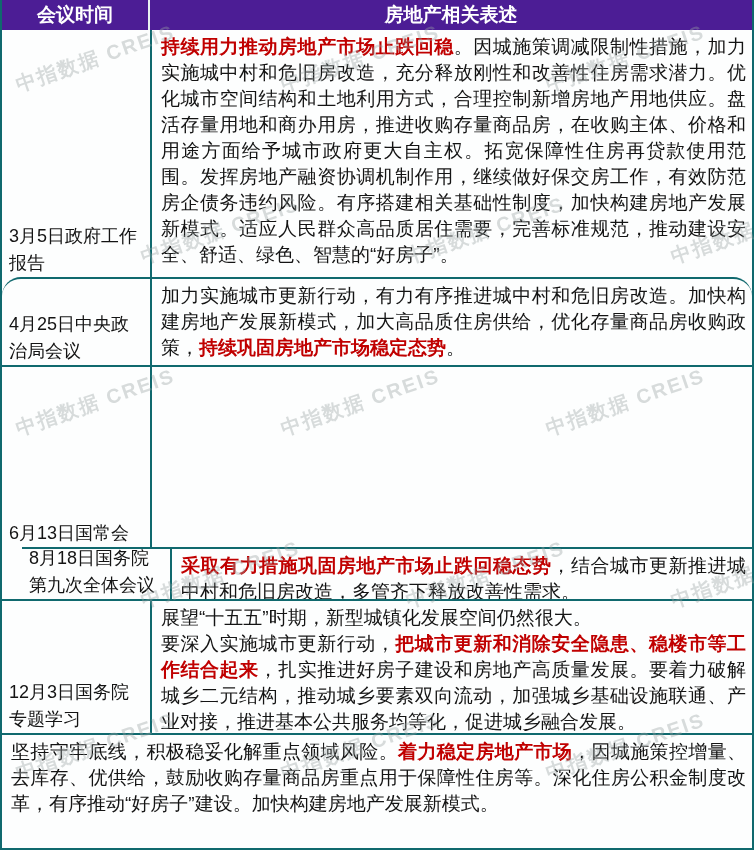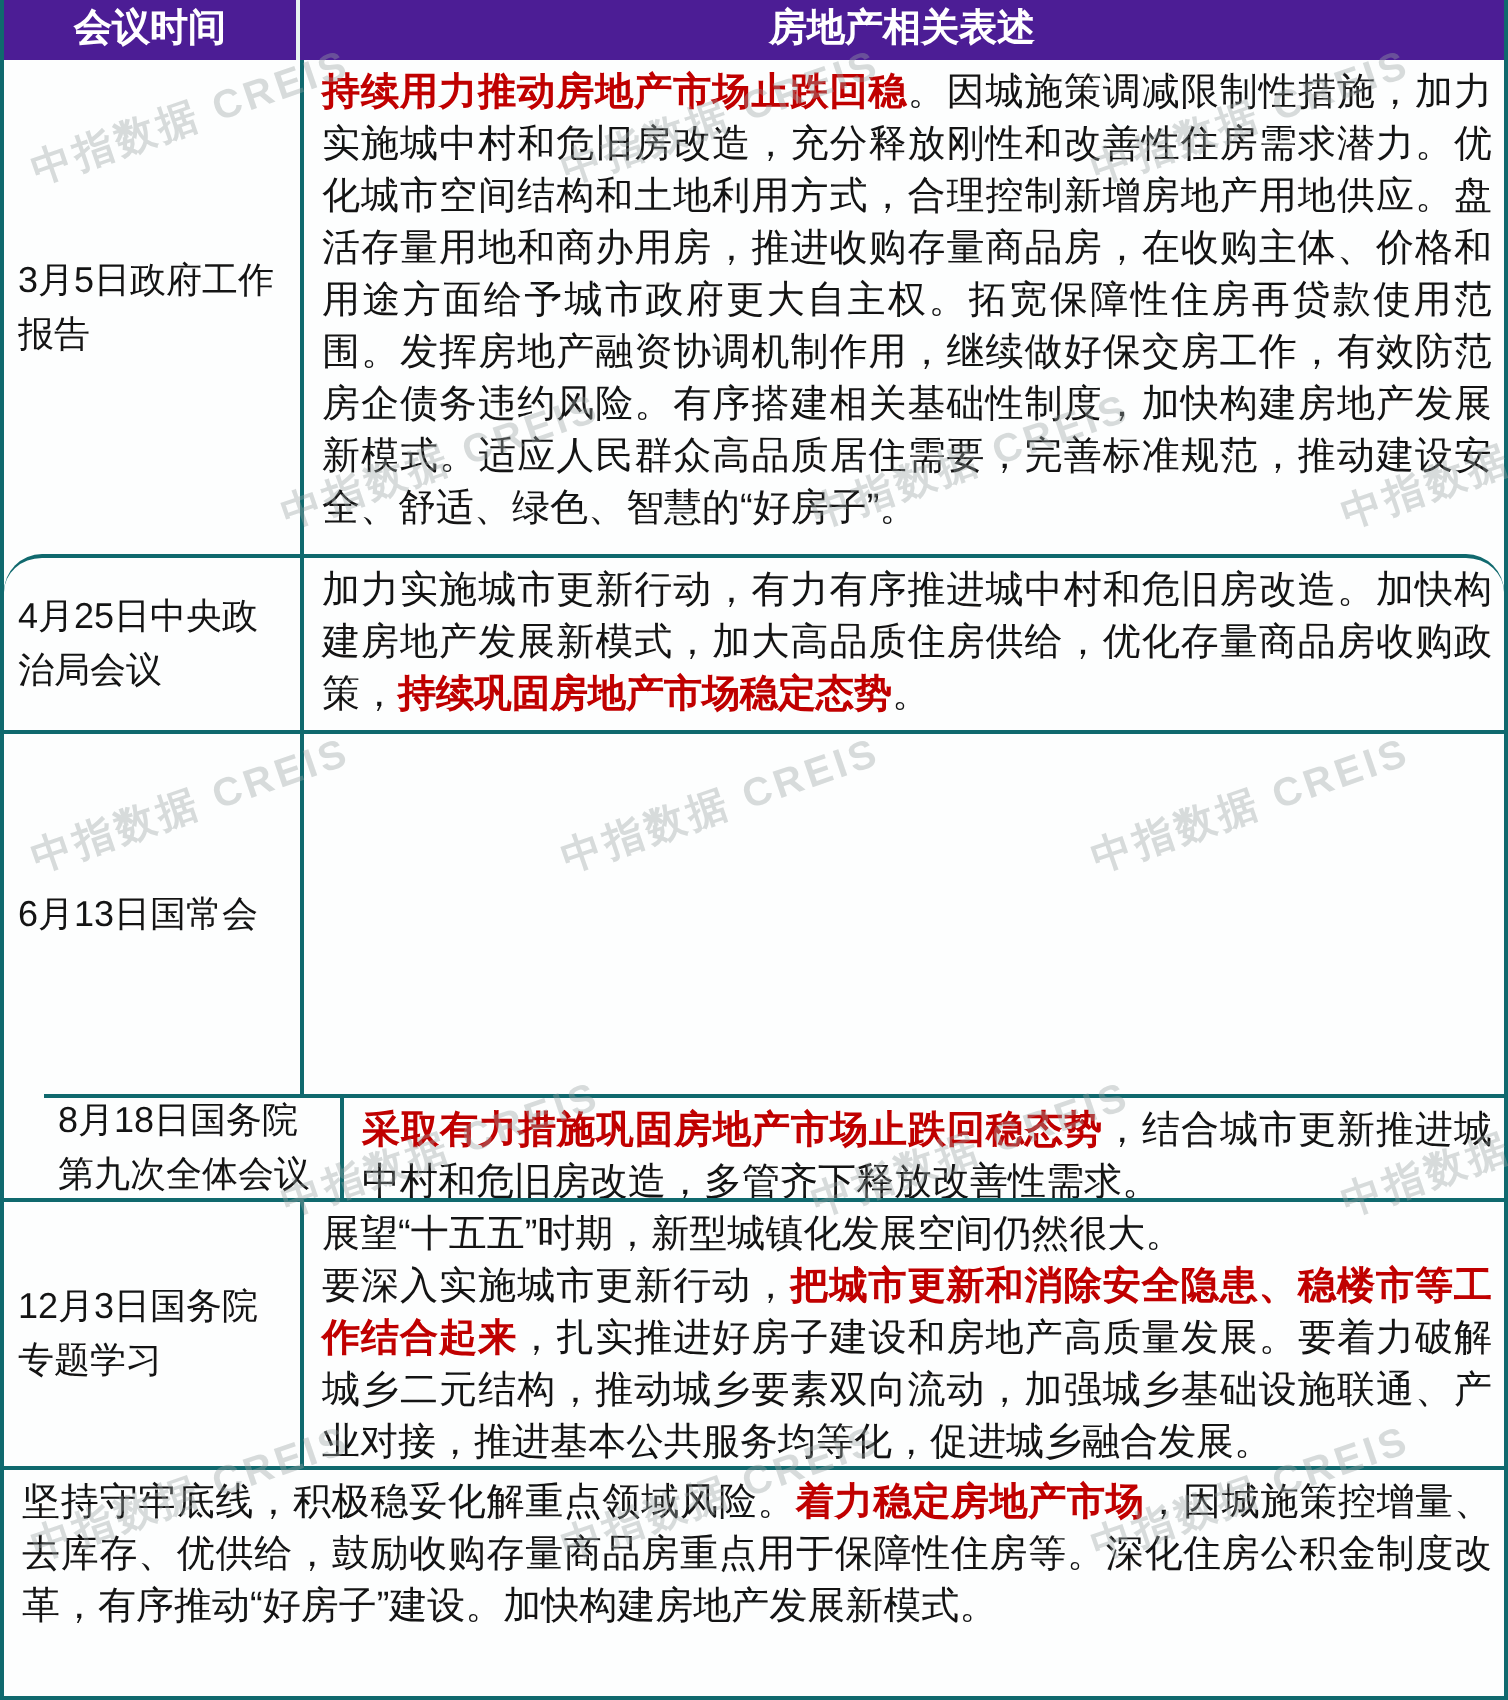"3月5日政府工作报告" .time-cell { align-items: center -> flex-end }
